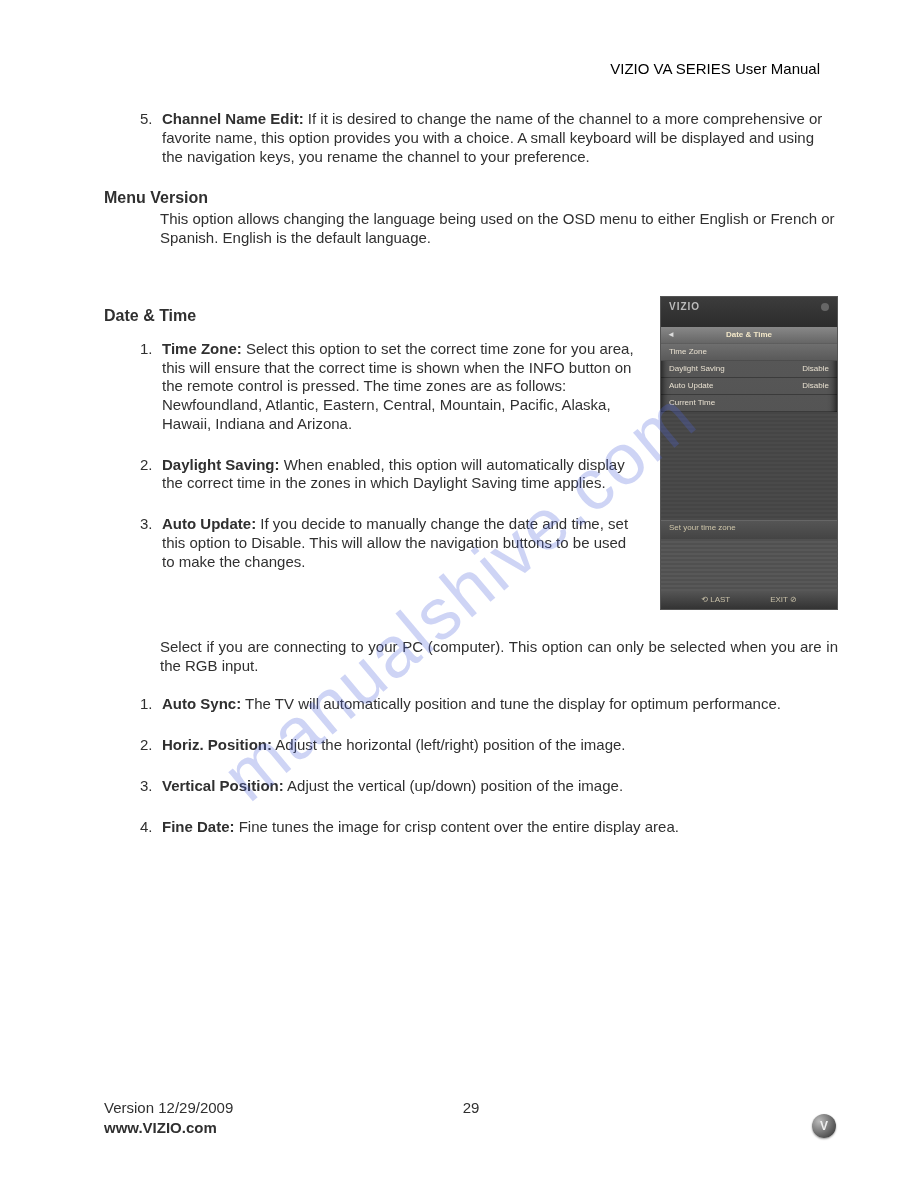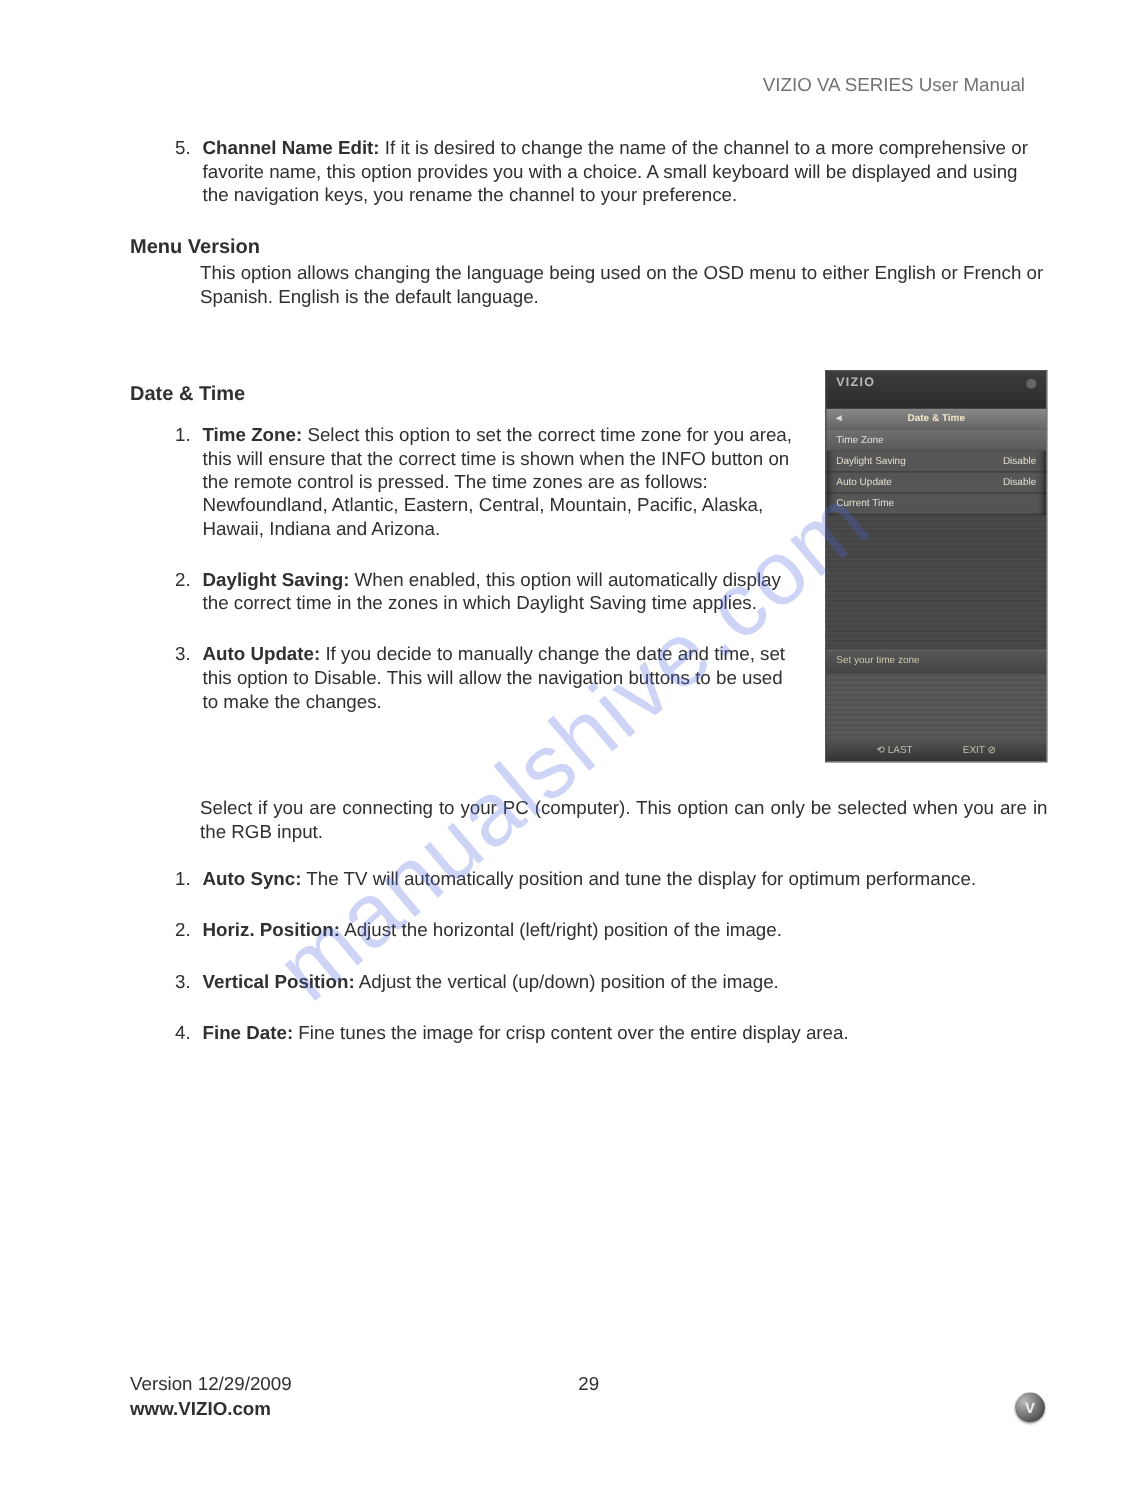"VIZIO VA SERIES User Manual" .header-right { color: #737373 -> #000000 }
